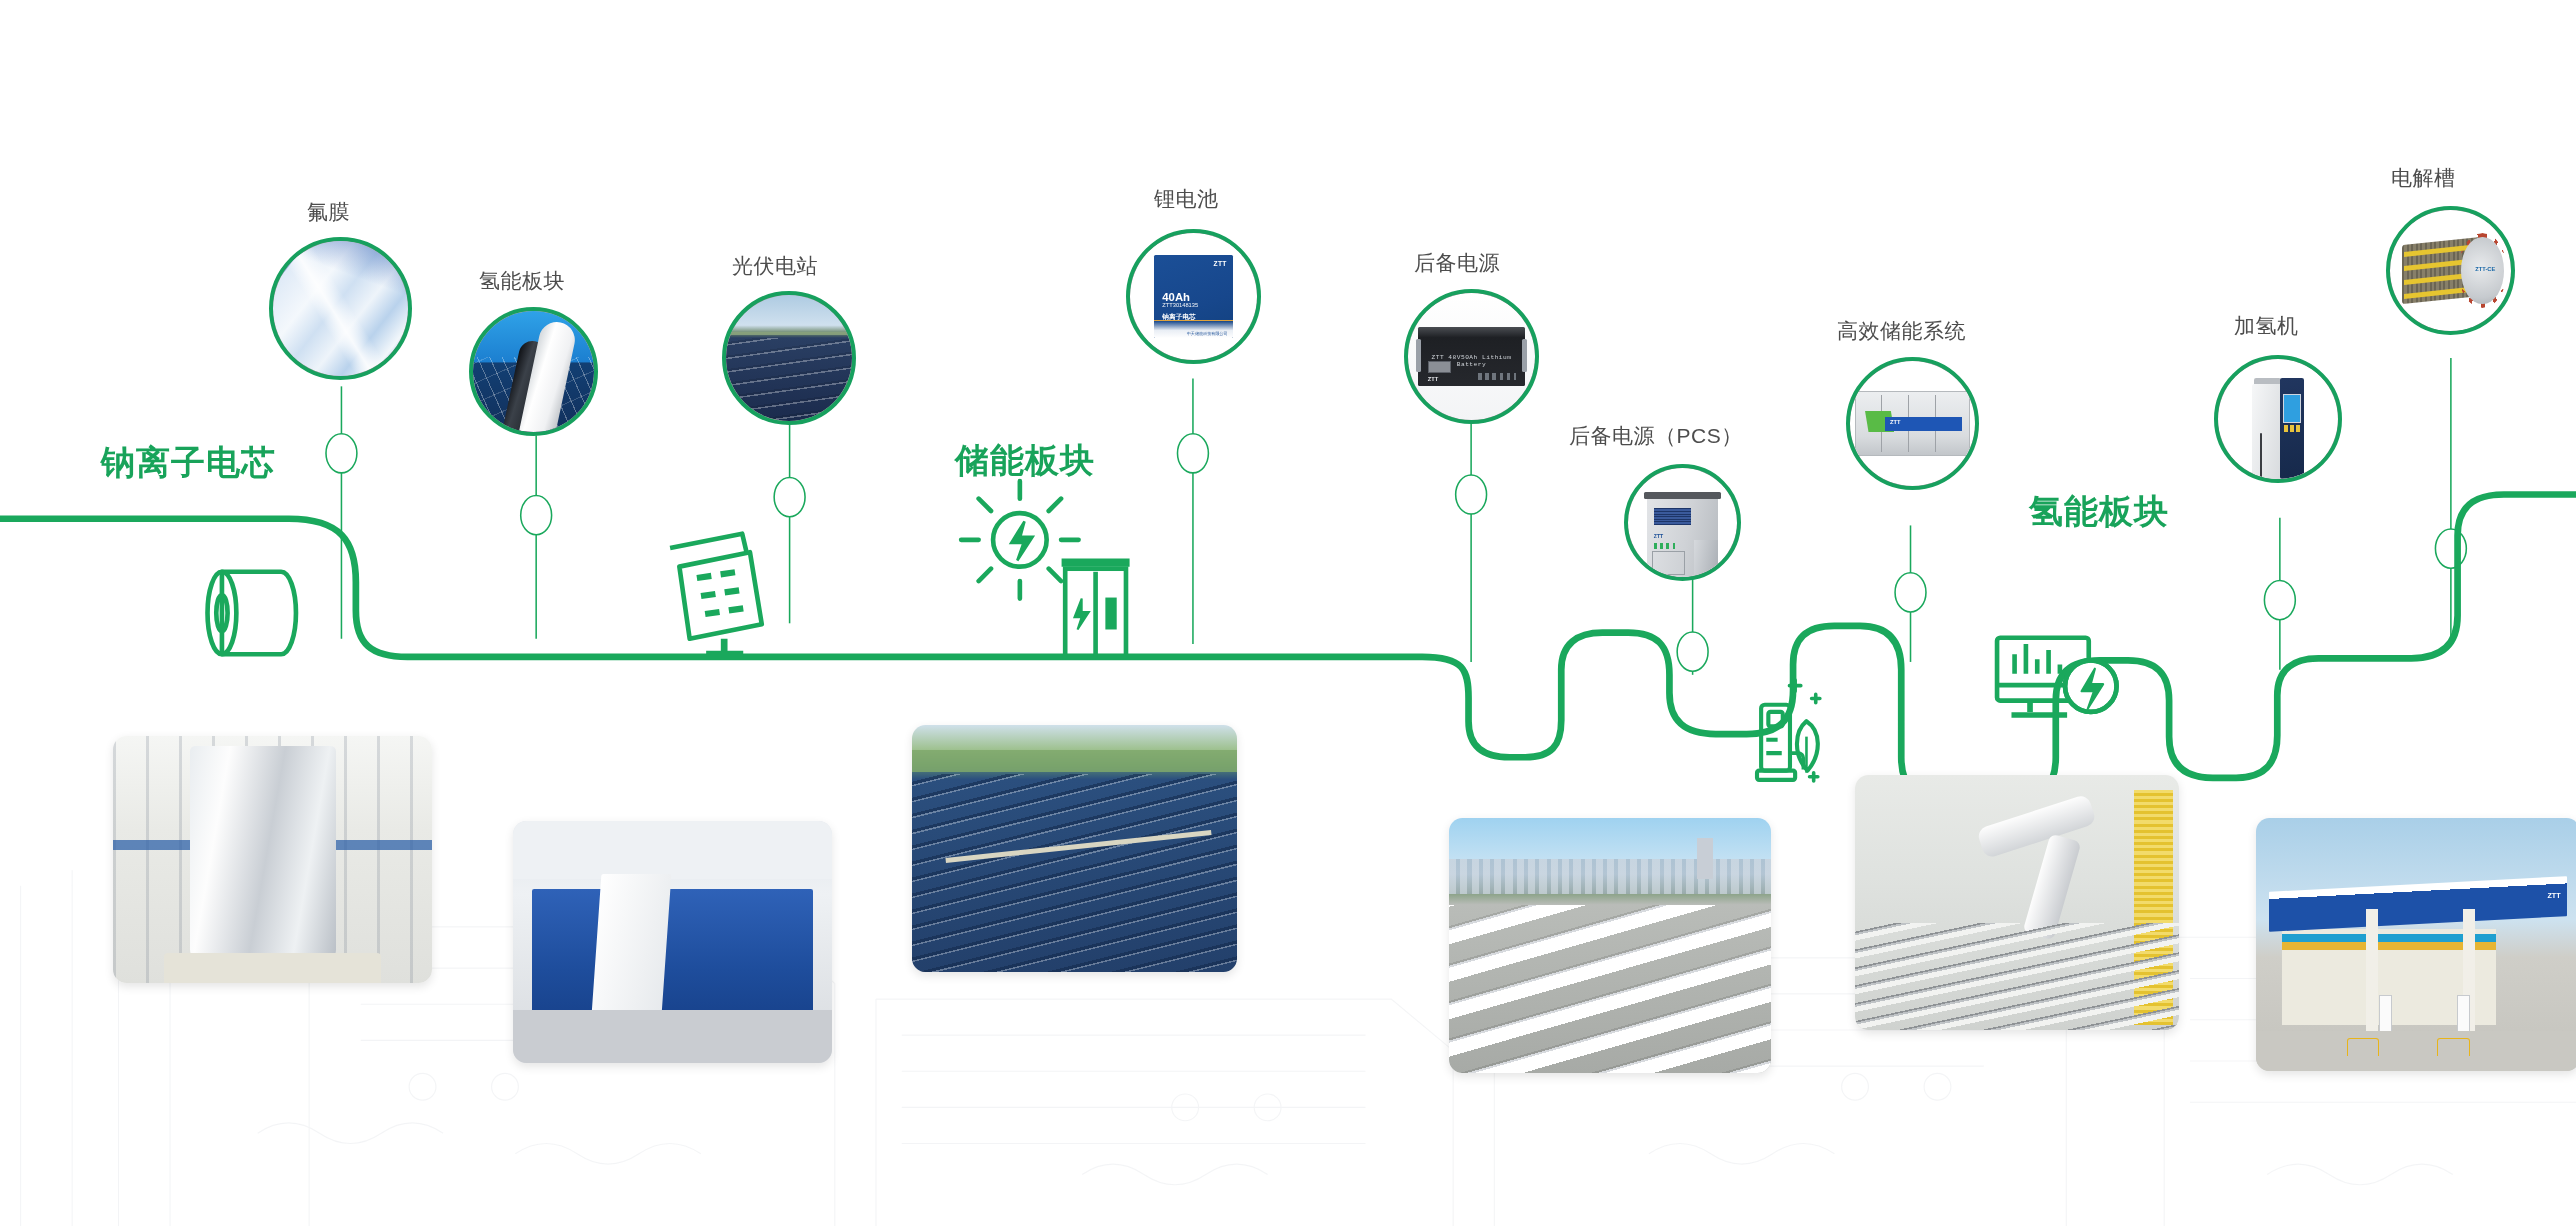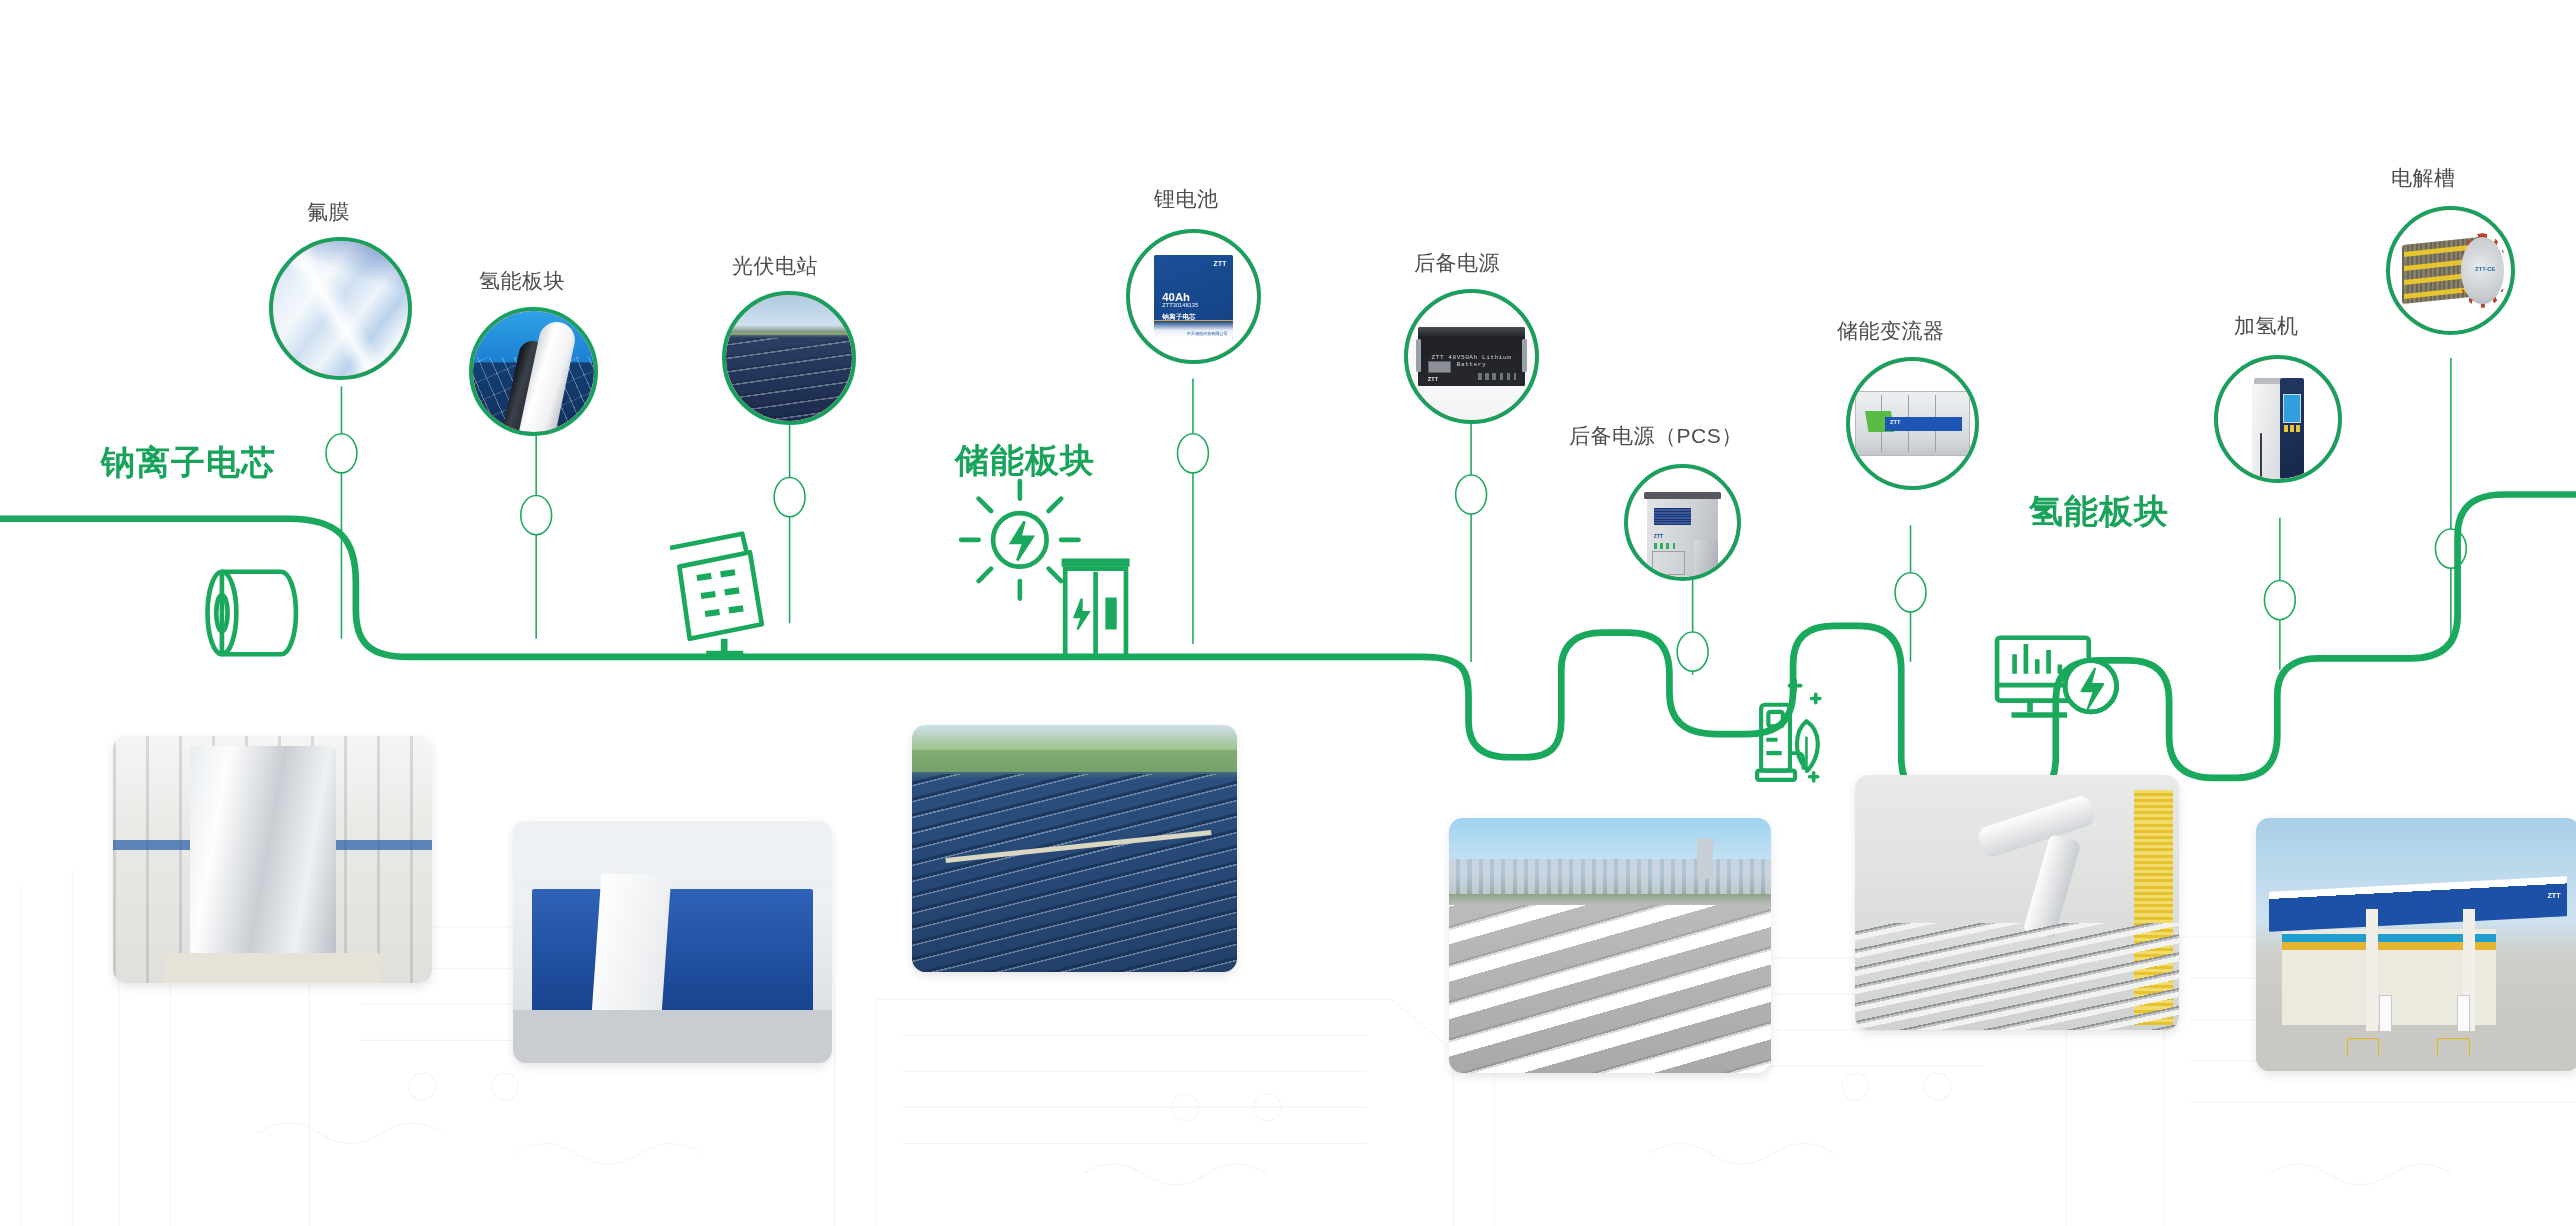"40Ah" .node { background: #fca5a5 -> #a3a3a3 }
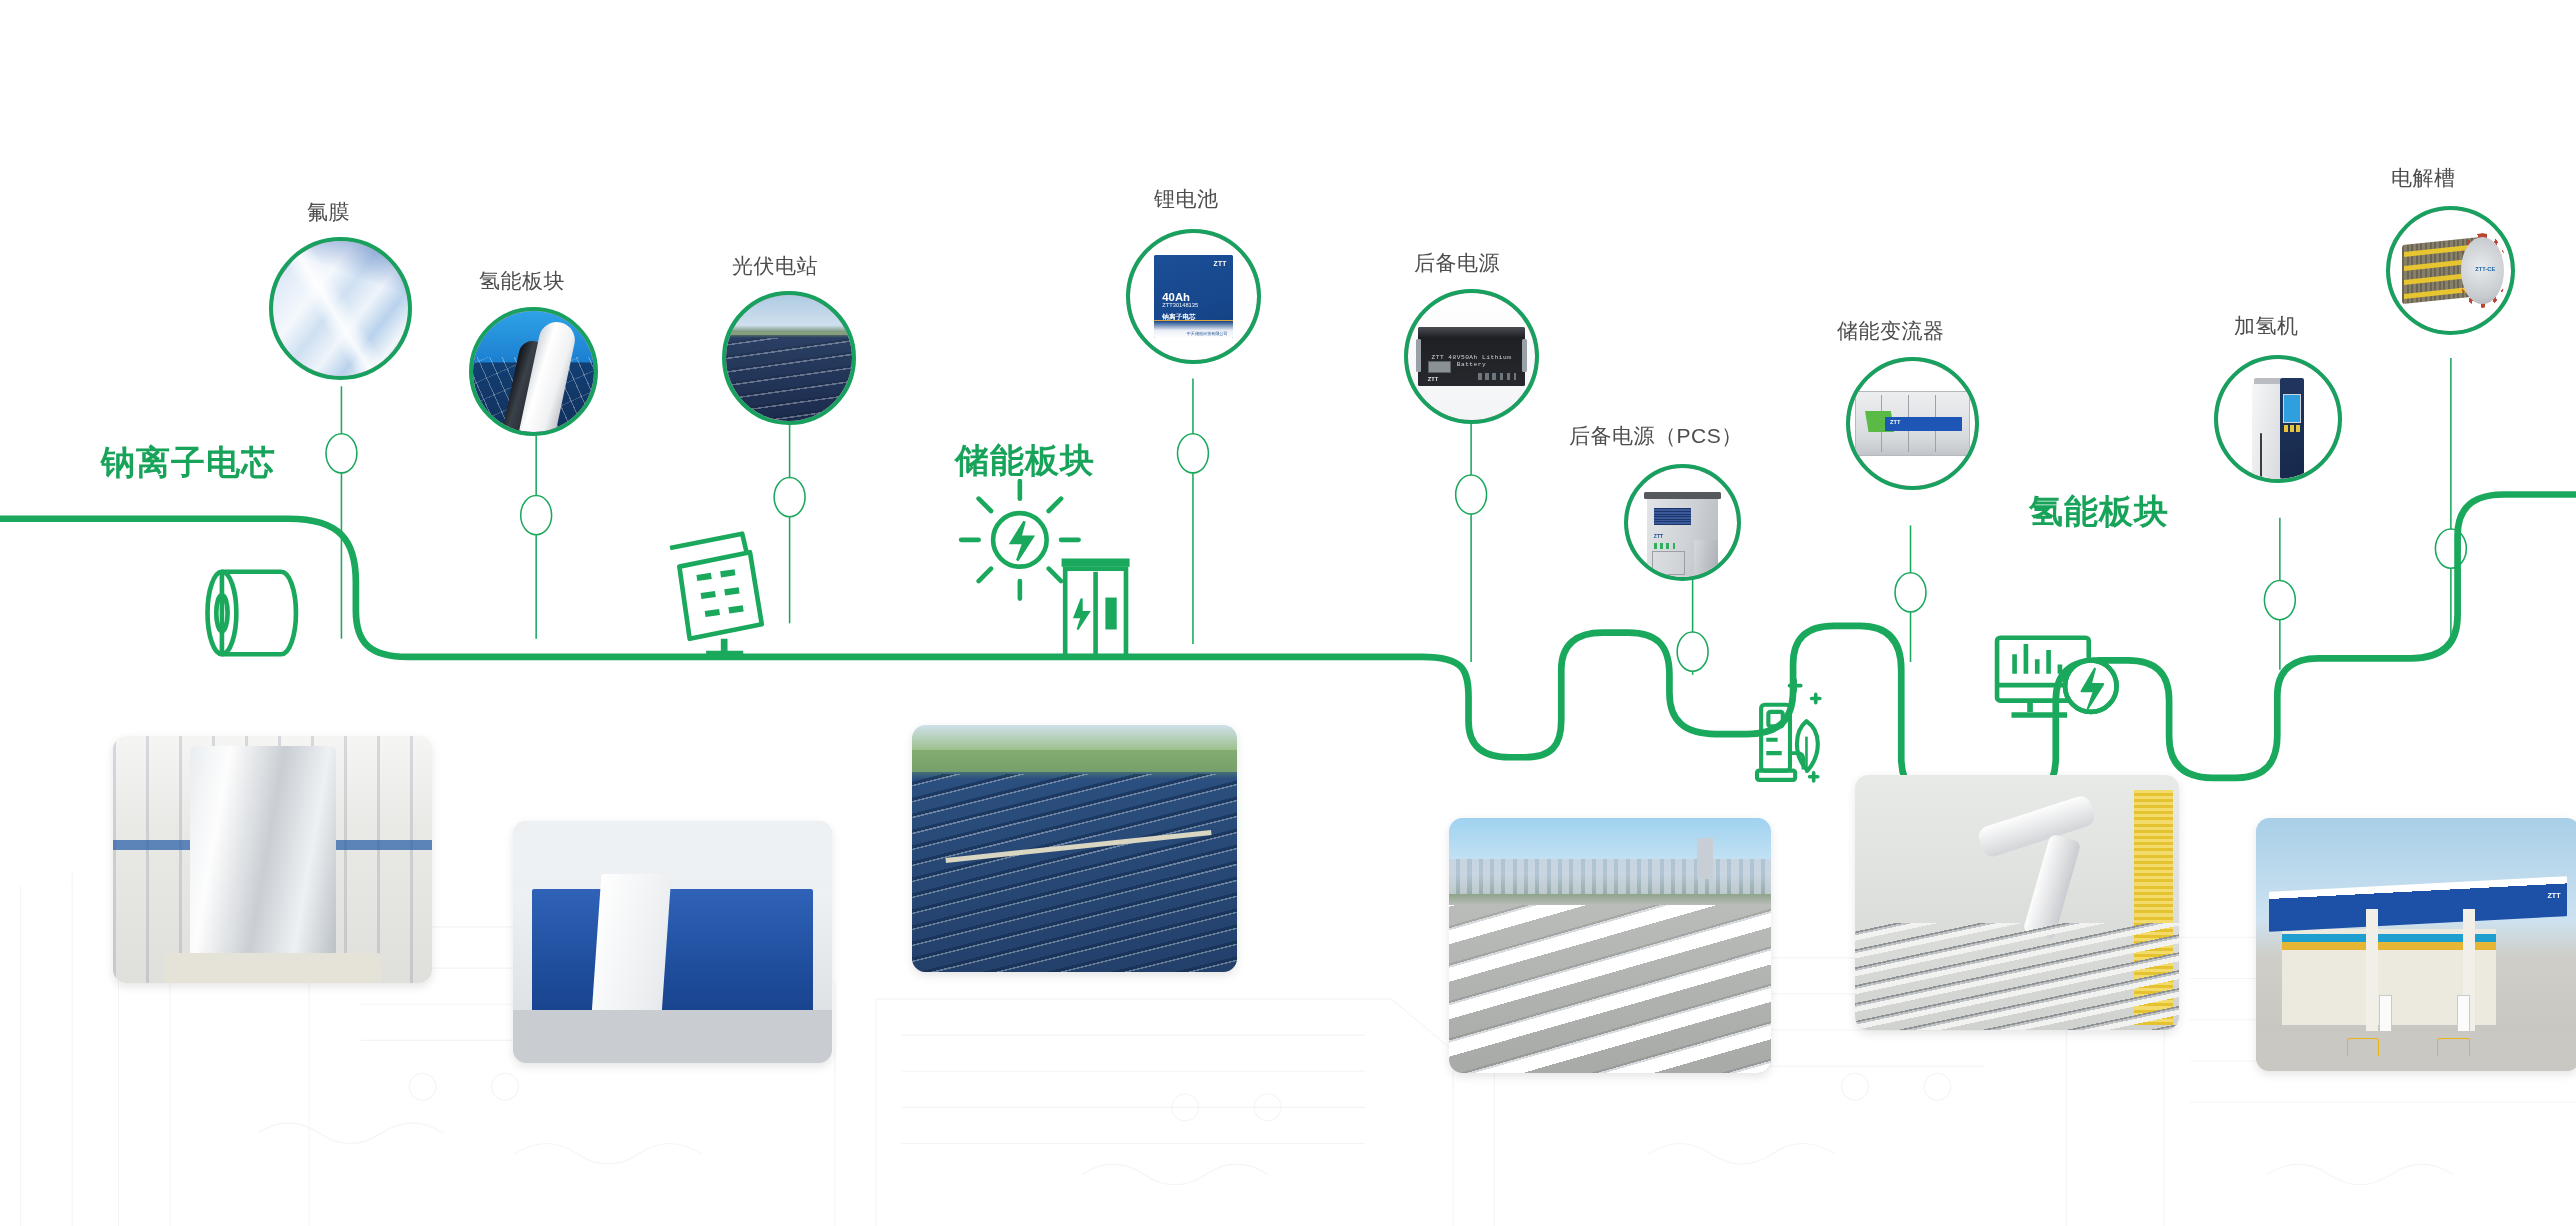"储能变流器" div.node-label { text: 储能变流器 -> 高效储能系统 }
